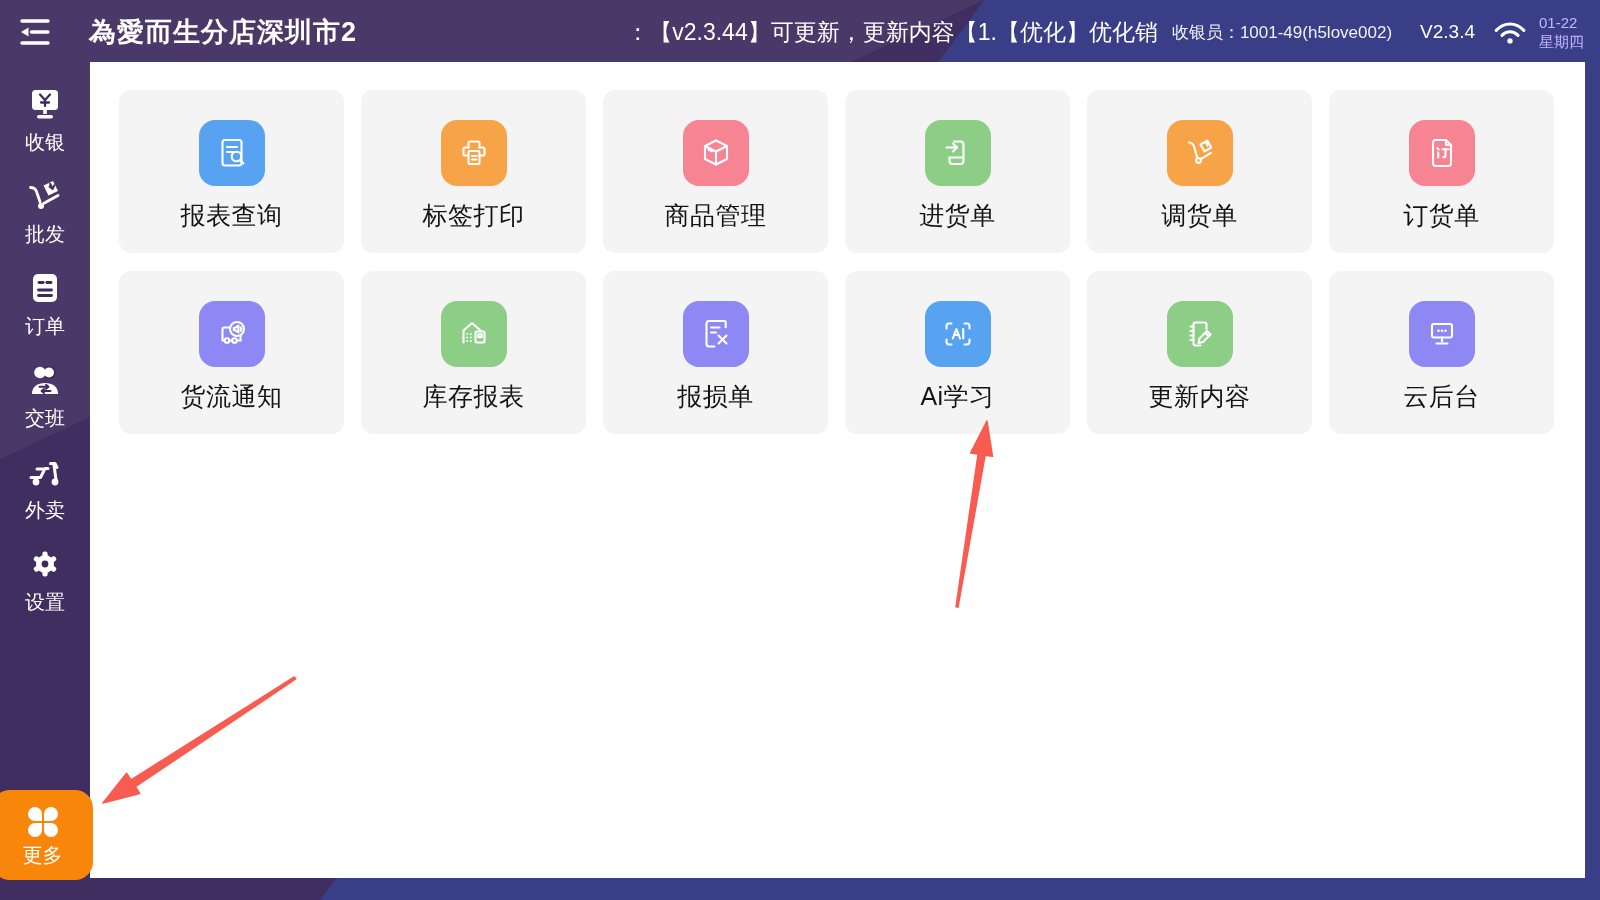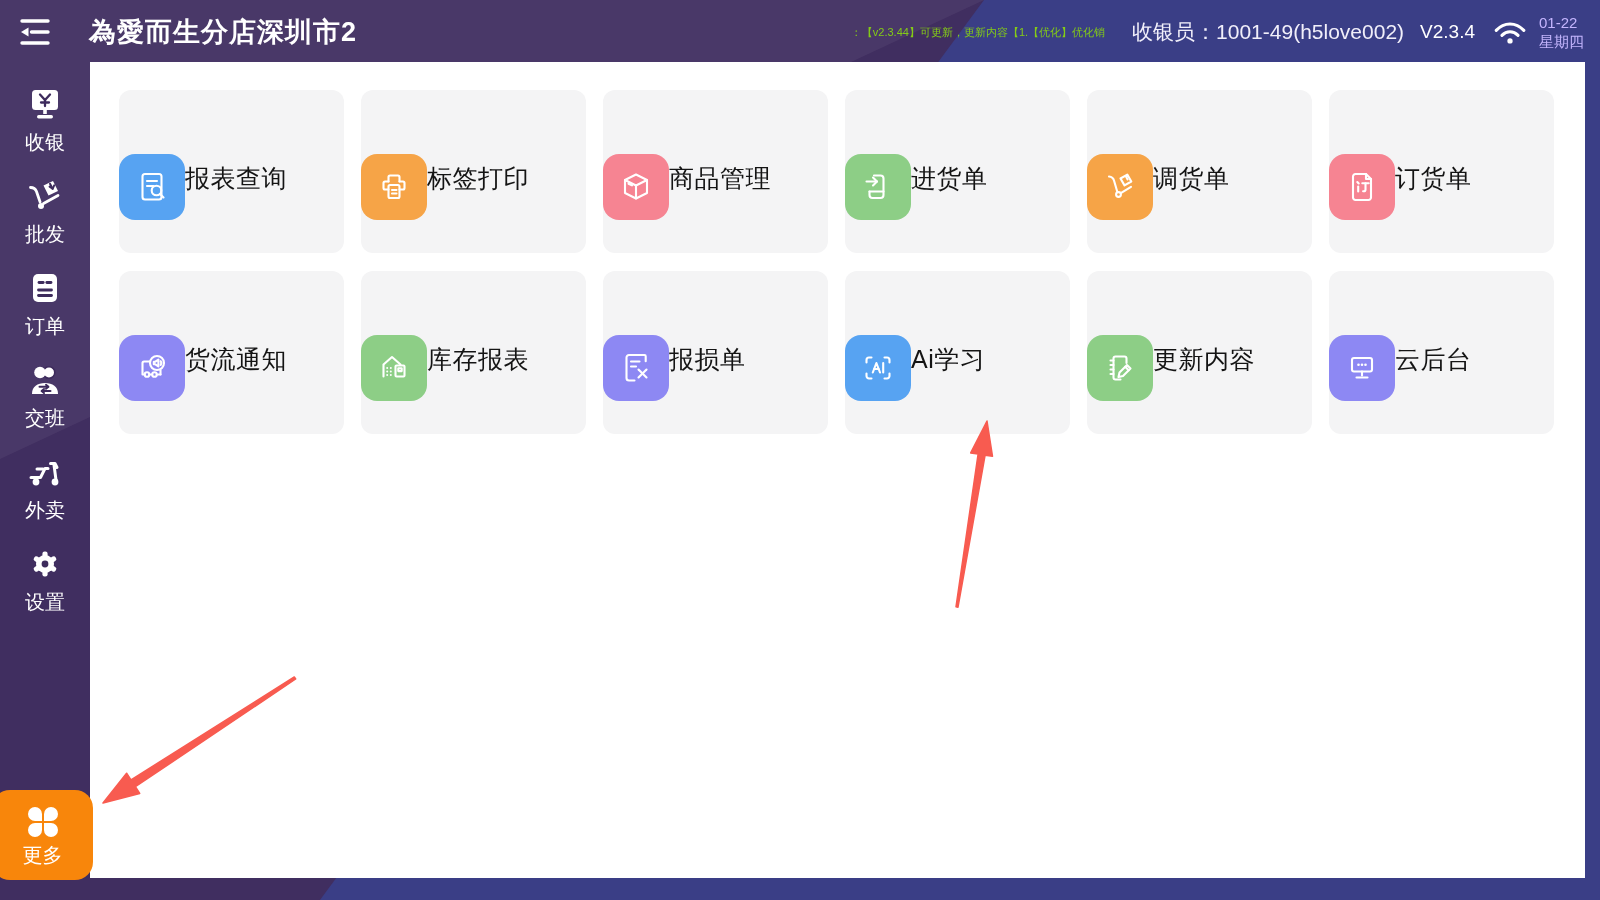"：【v2.3.44】可更新，更新内容【1.【优化】优化销" .notice { color: #84cc16 -> #ffffff; font-size: 11px -> 23px }
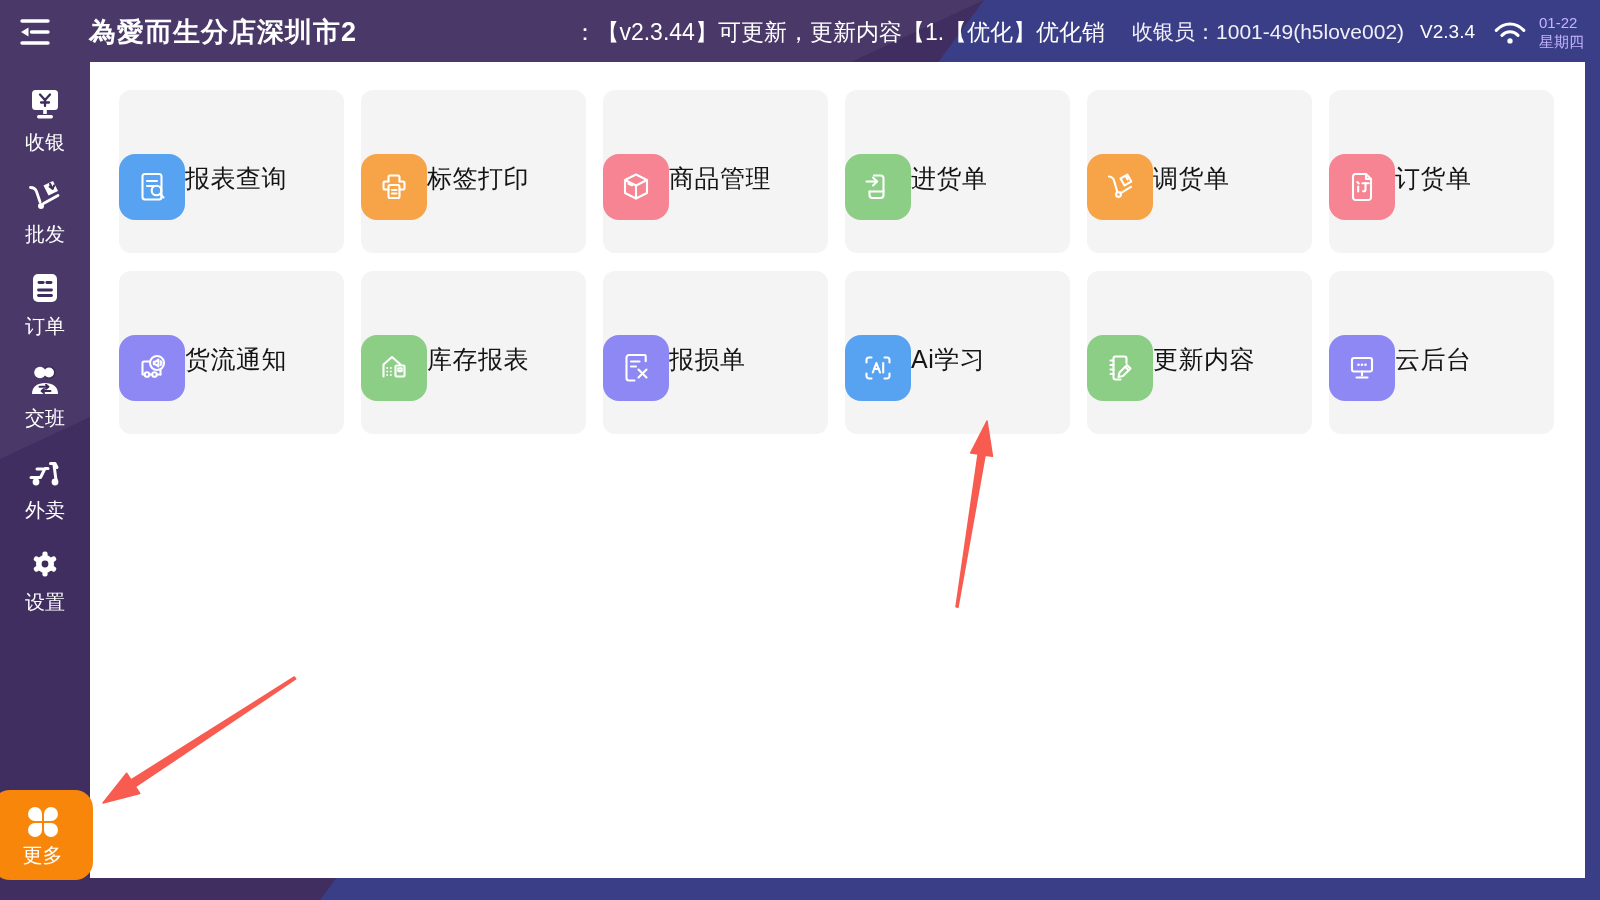"收银员：1001-49(h5love002)" .cashier { font-size: 21px -> 17px; margin-left: 27px -> 14px }
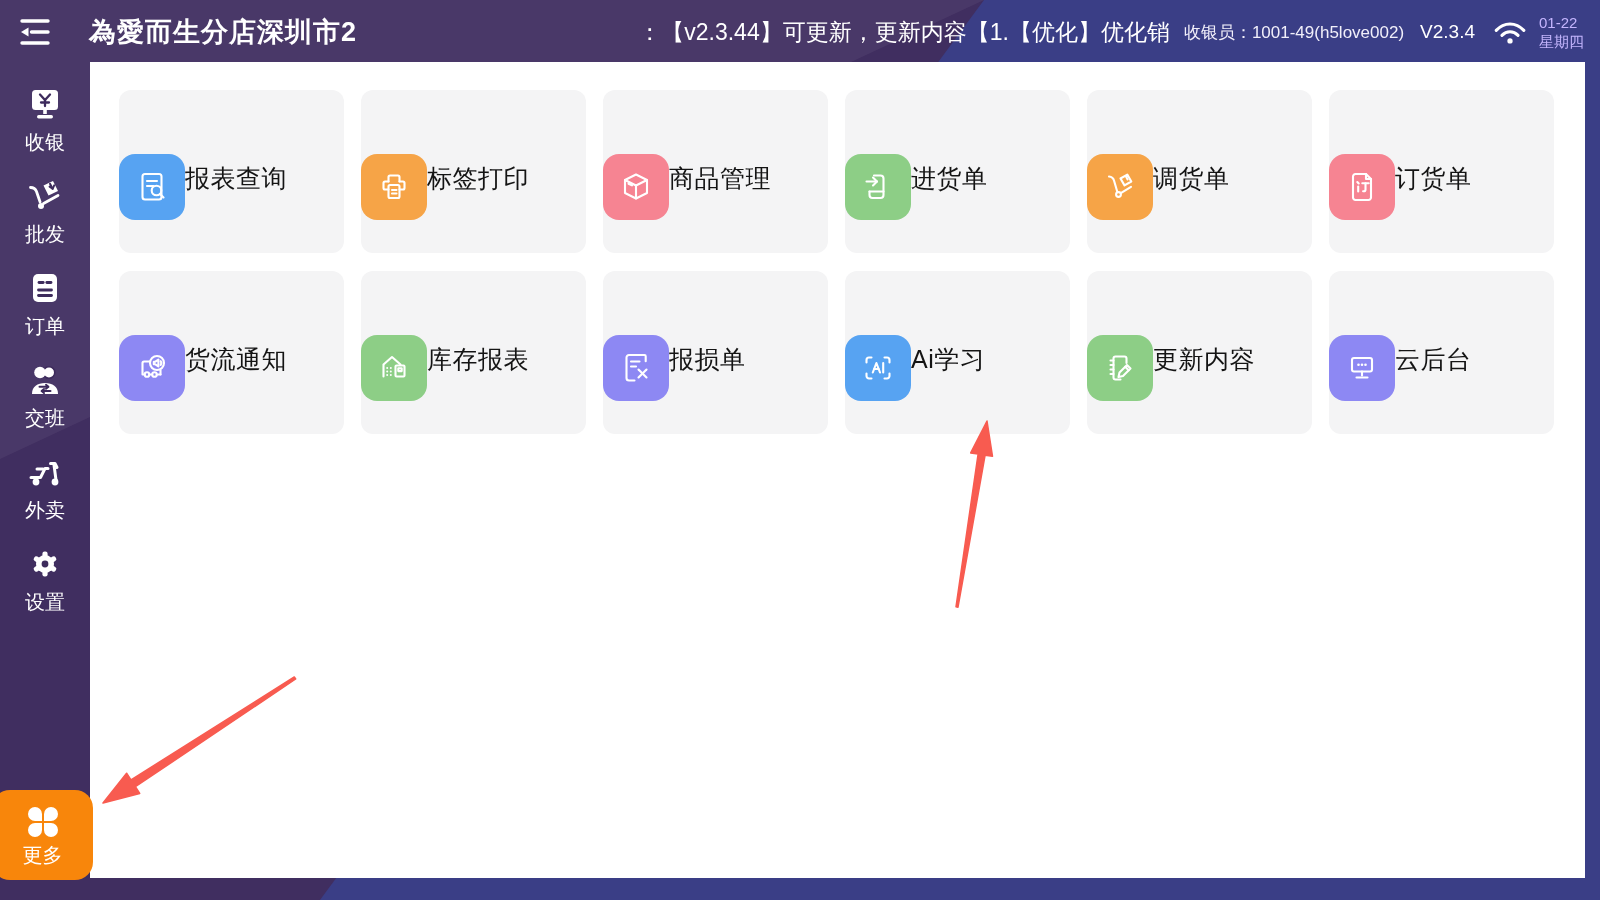"V2.3.4" .app-version { margin-left: 16px -> 28px }
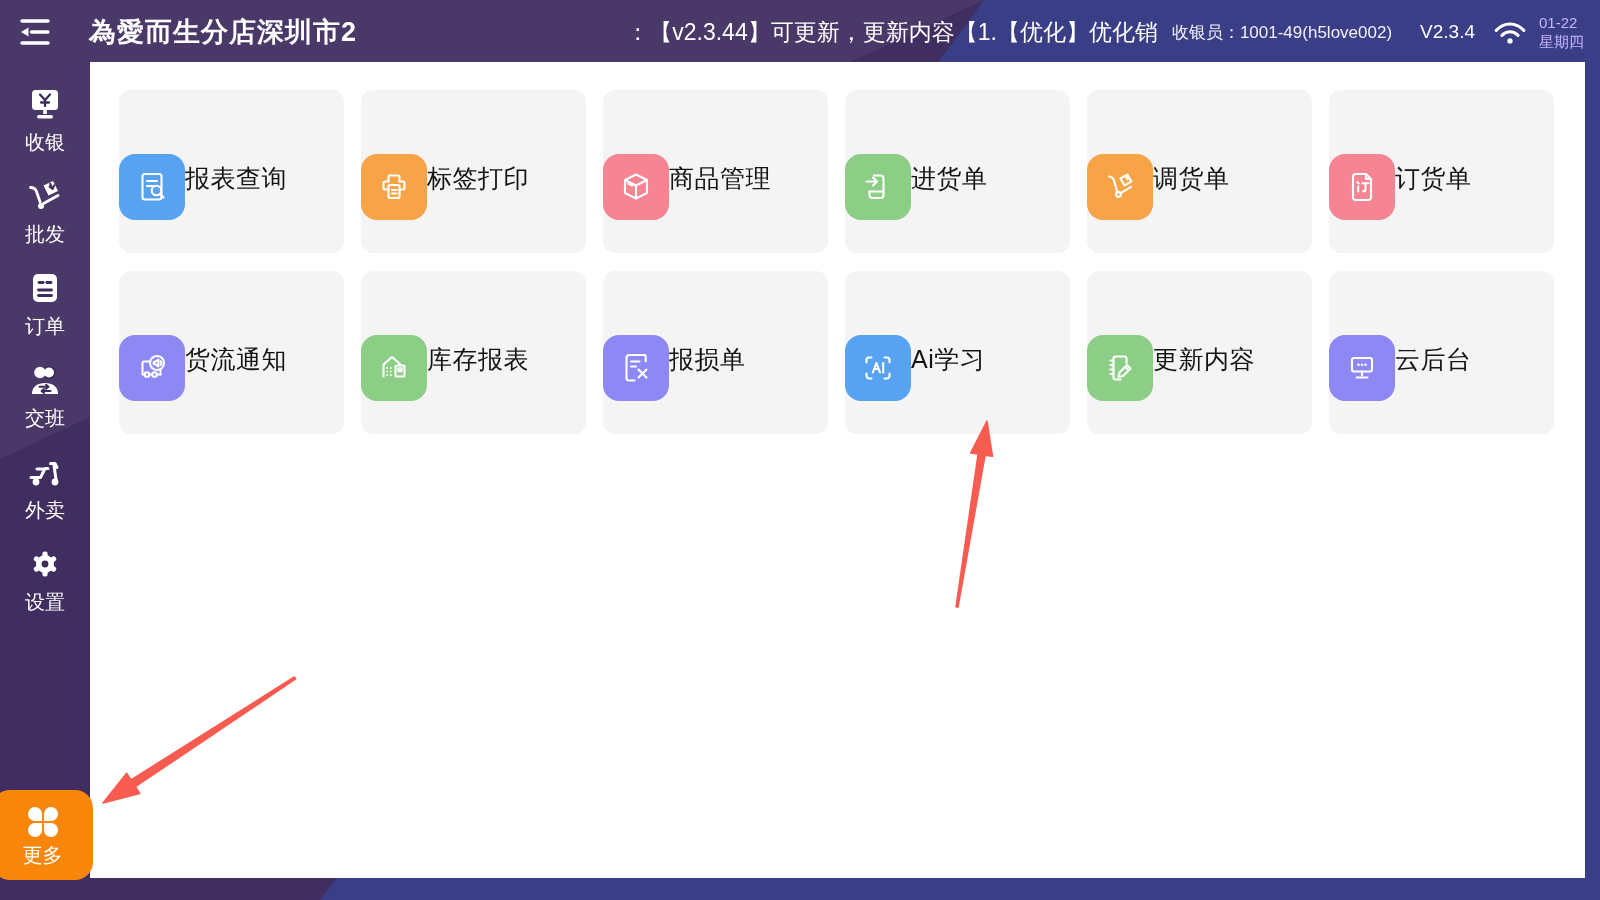"报表查询" .tile { flex-direction: none -> column }
